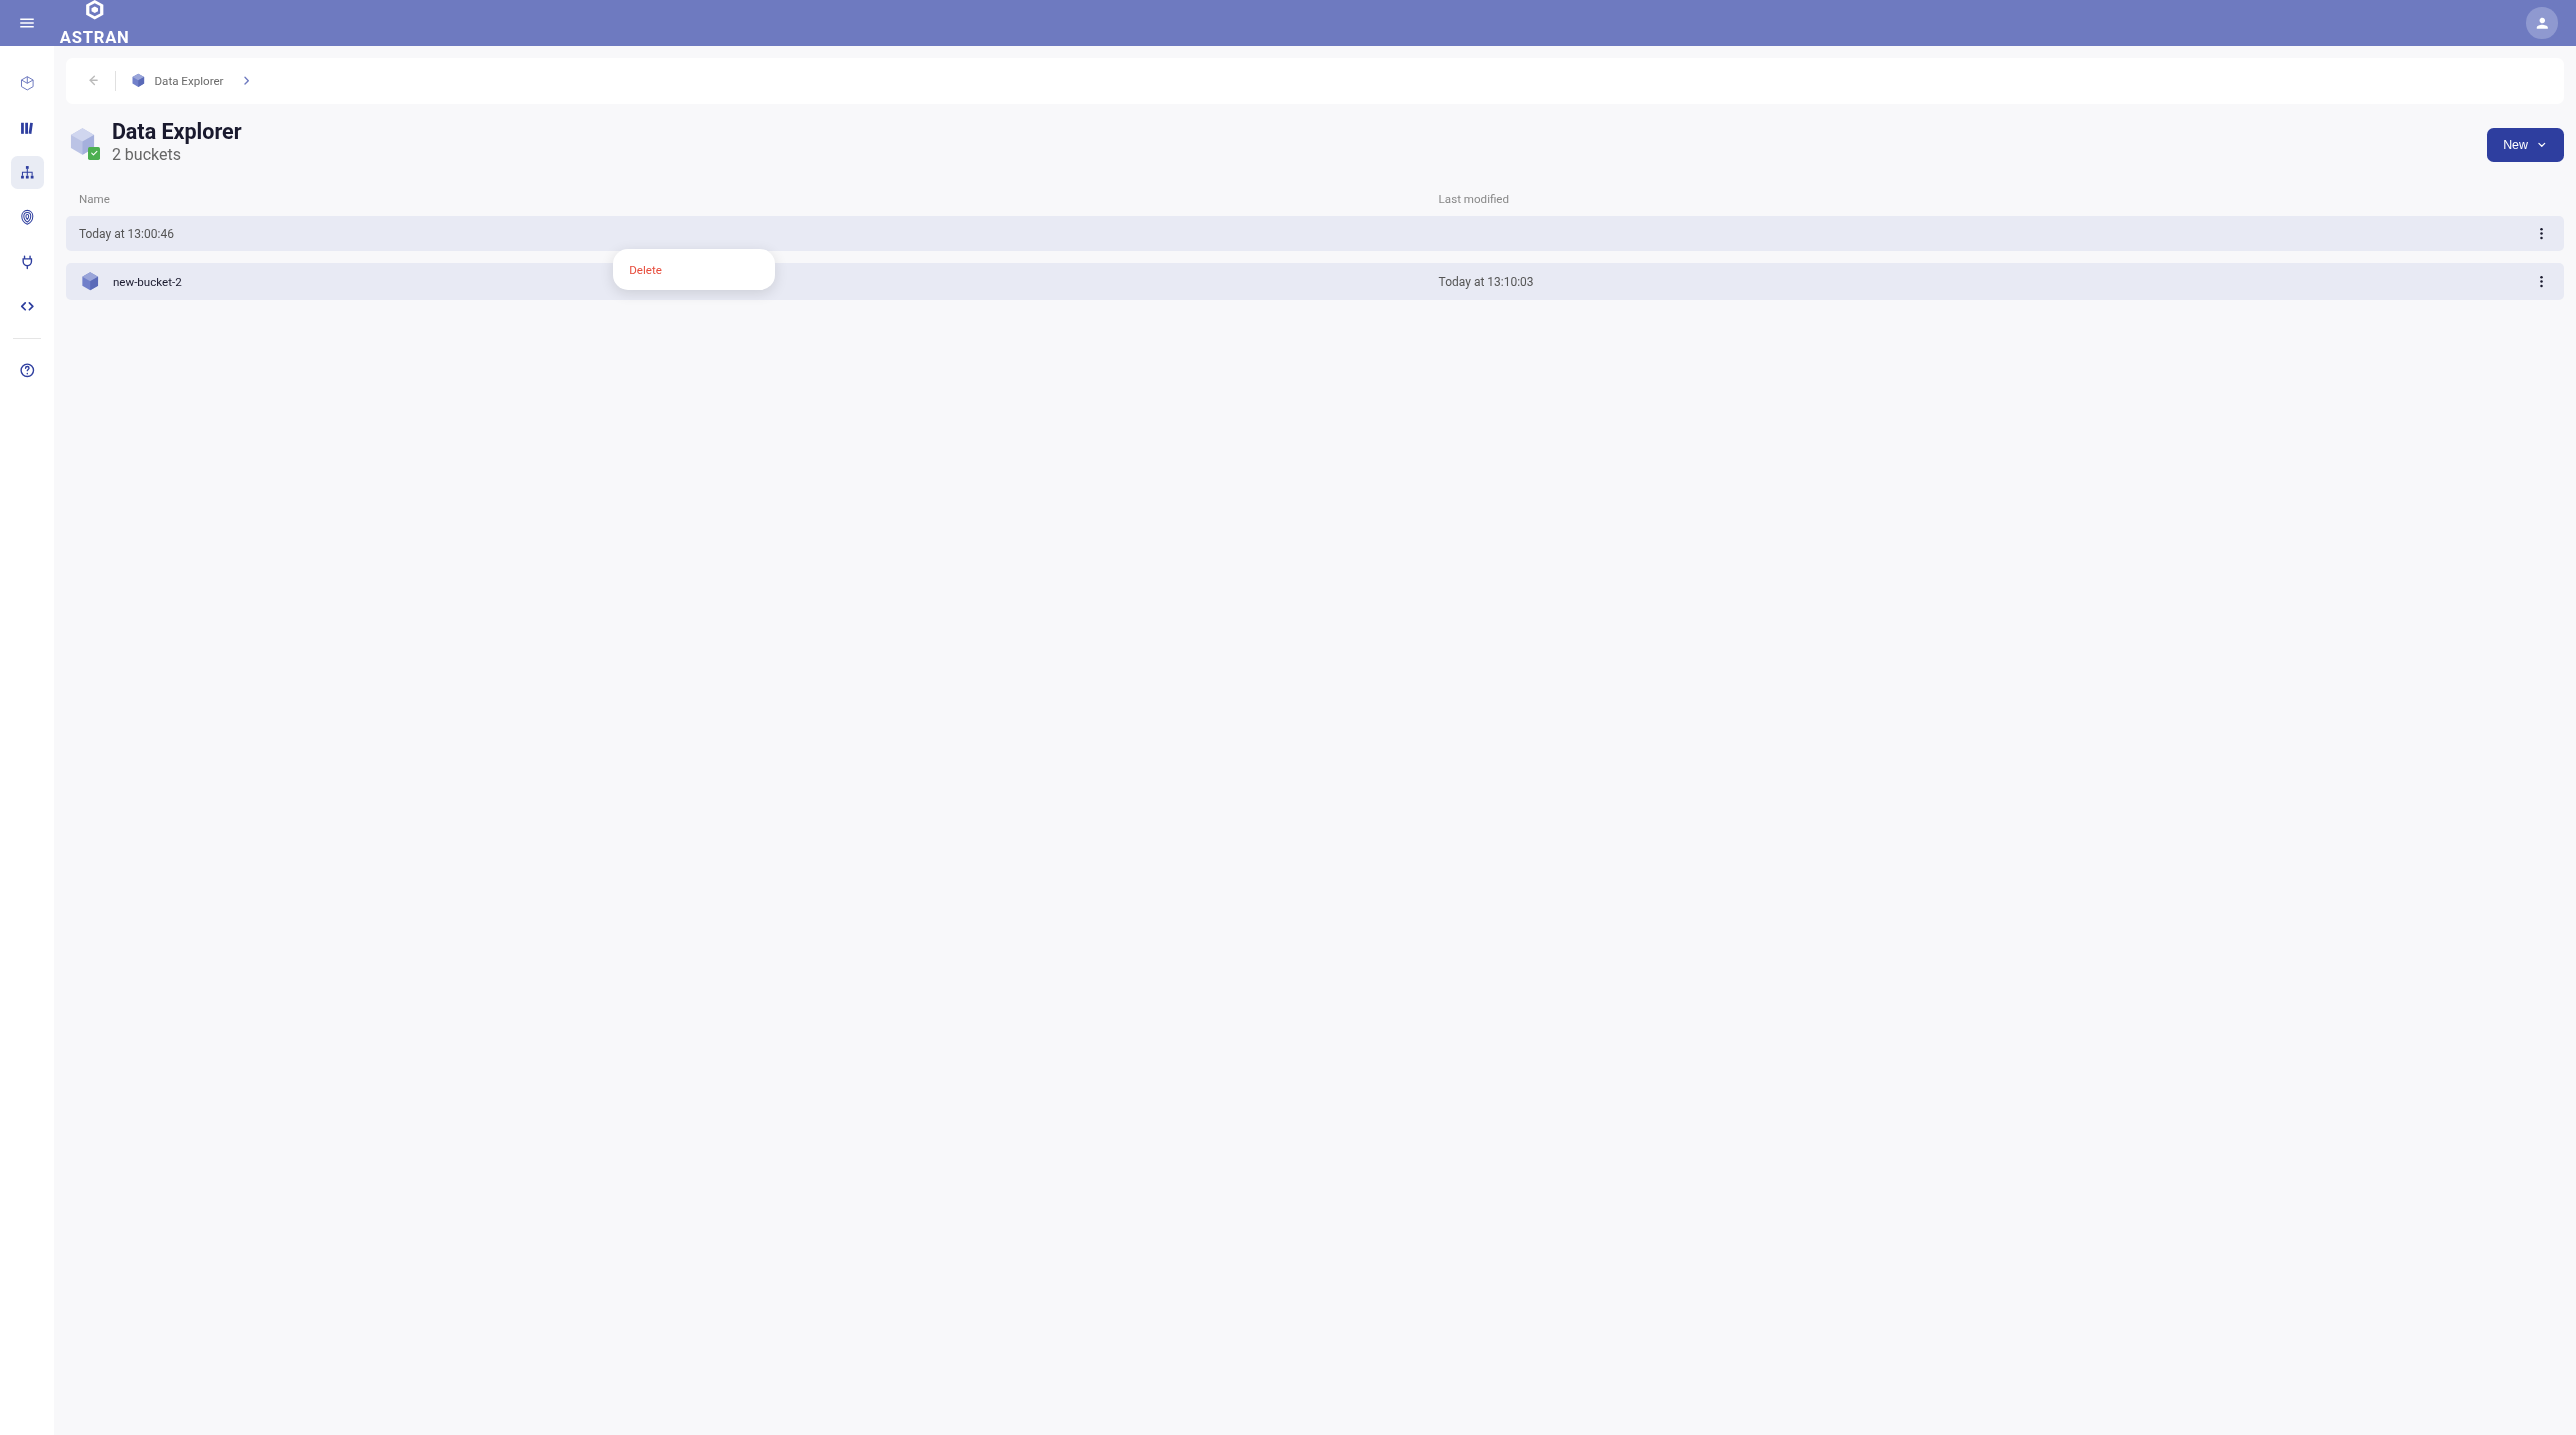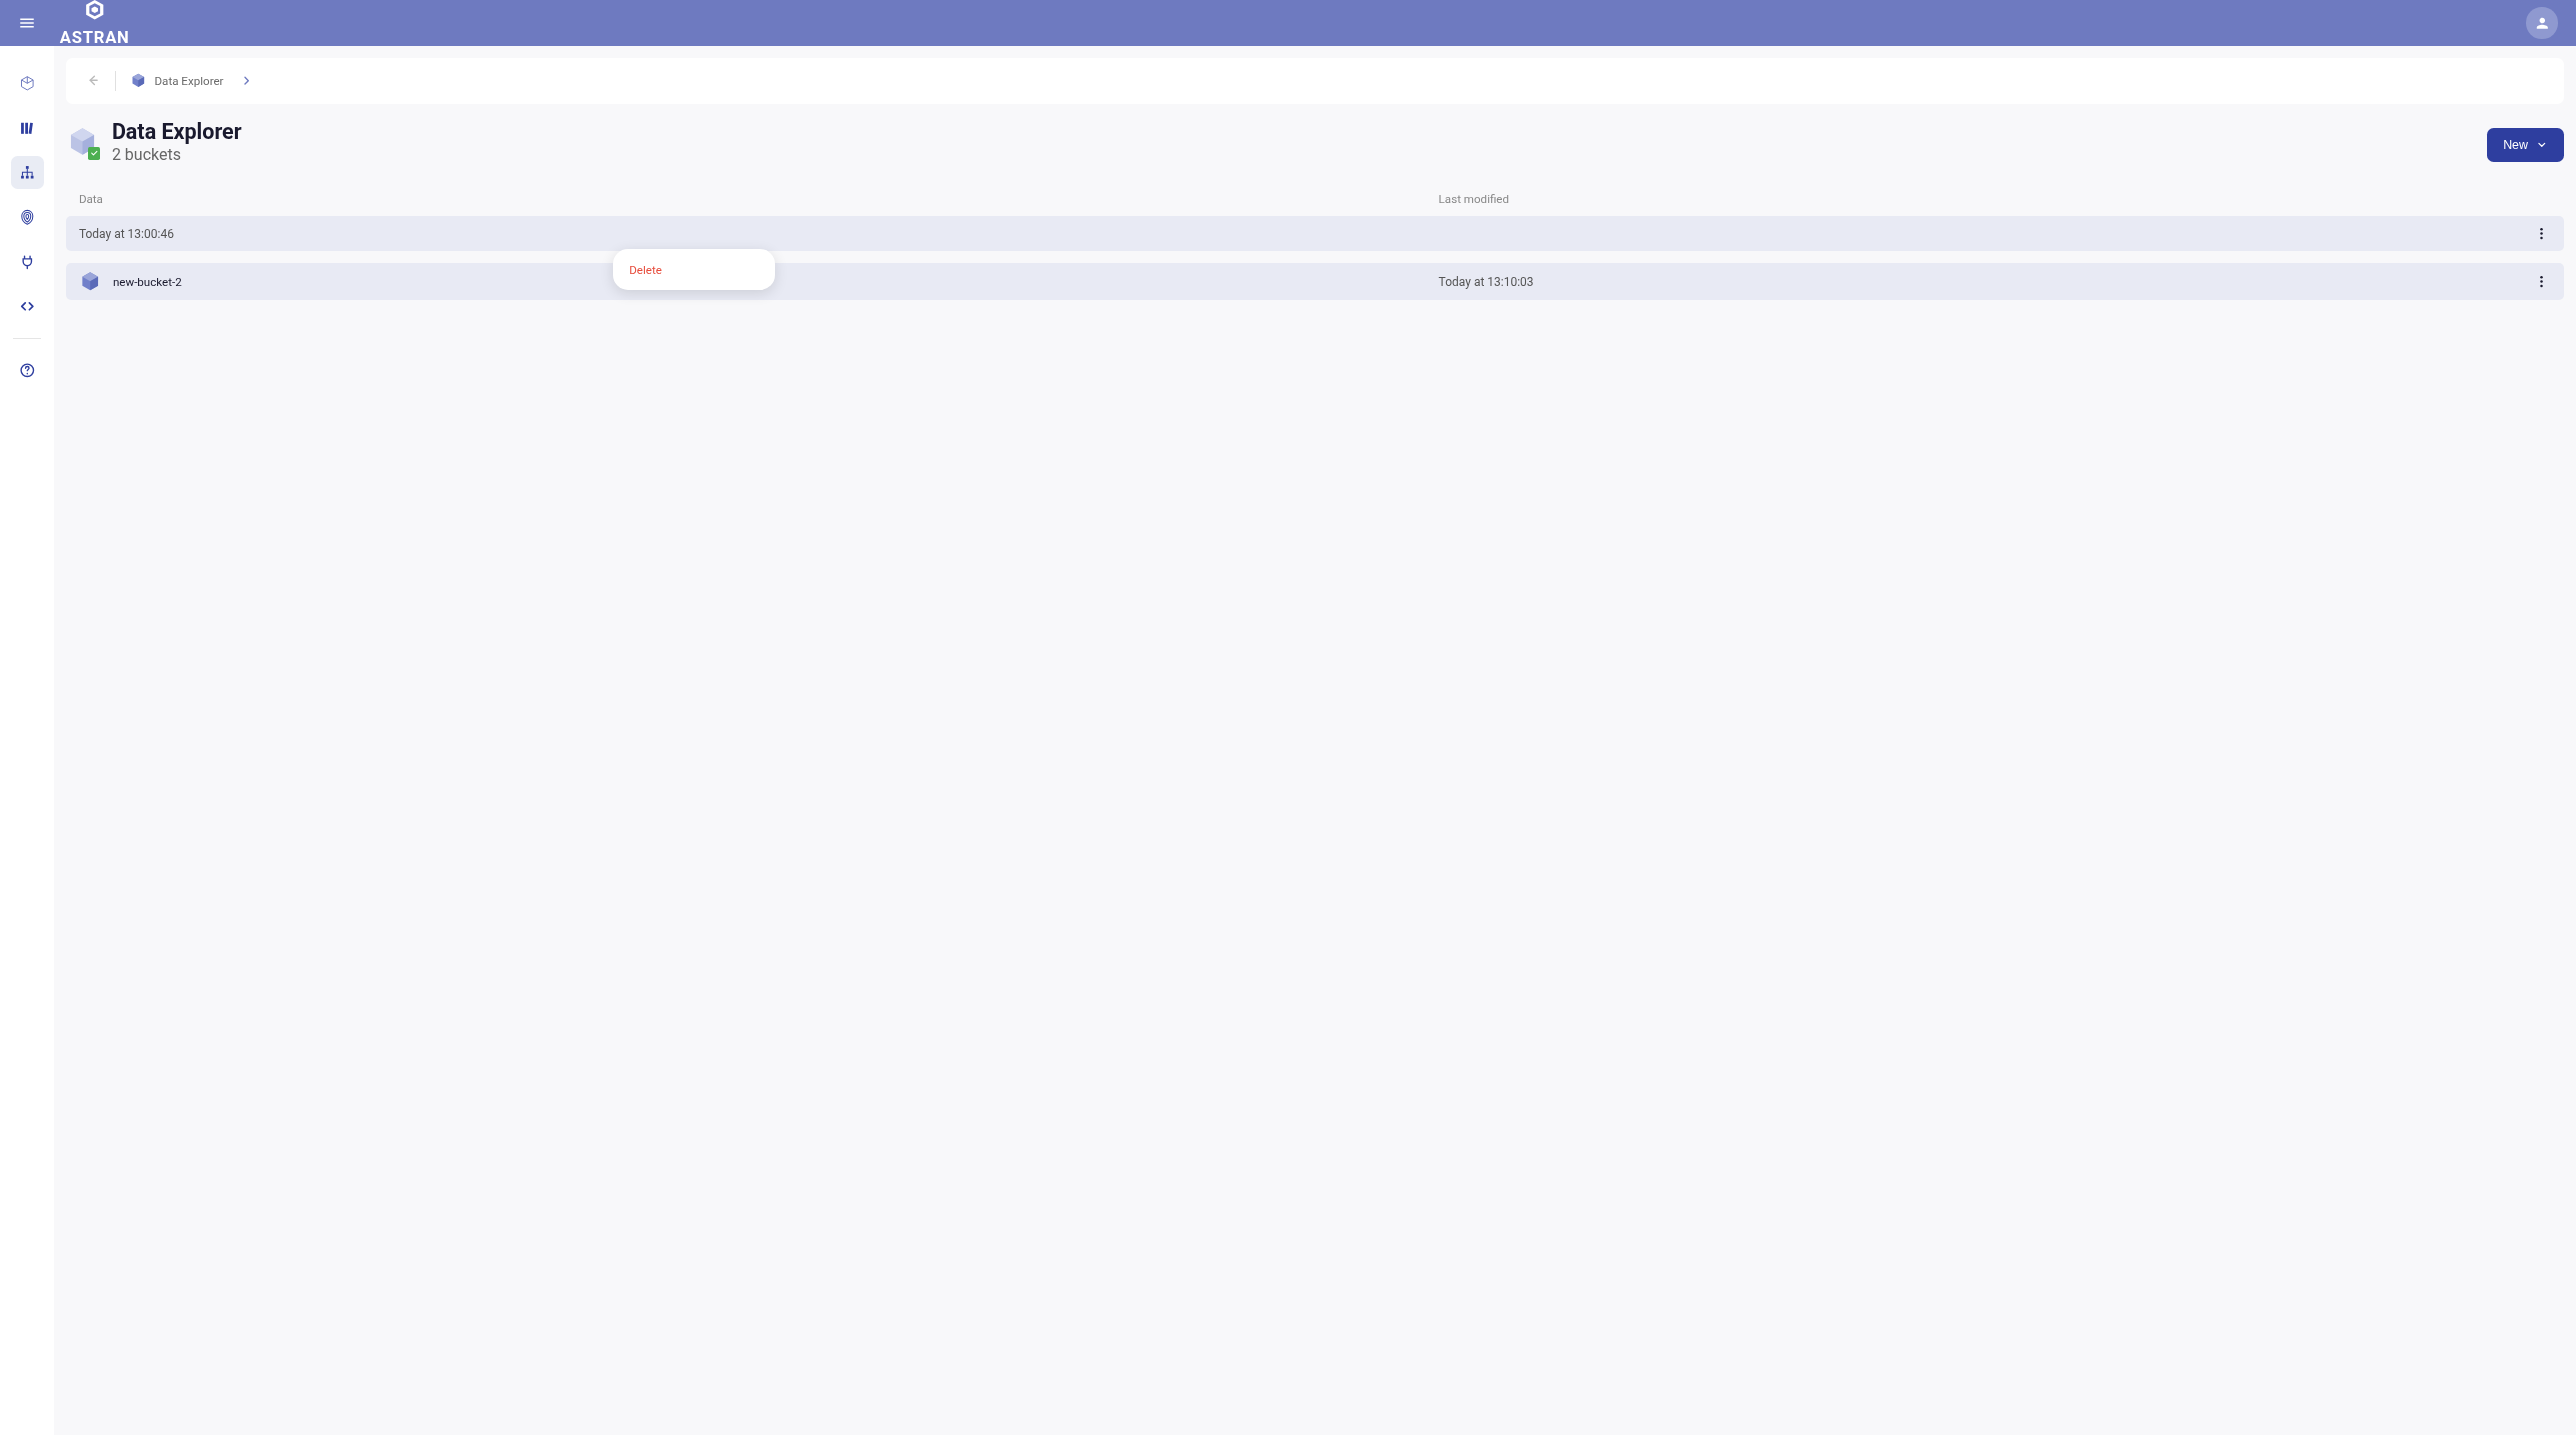"Data" div.col-name { text: Data -> Name }
